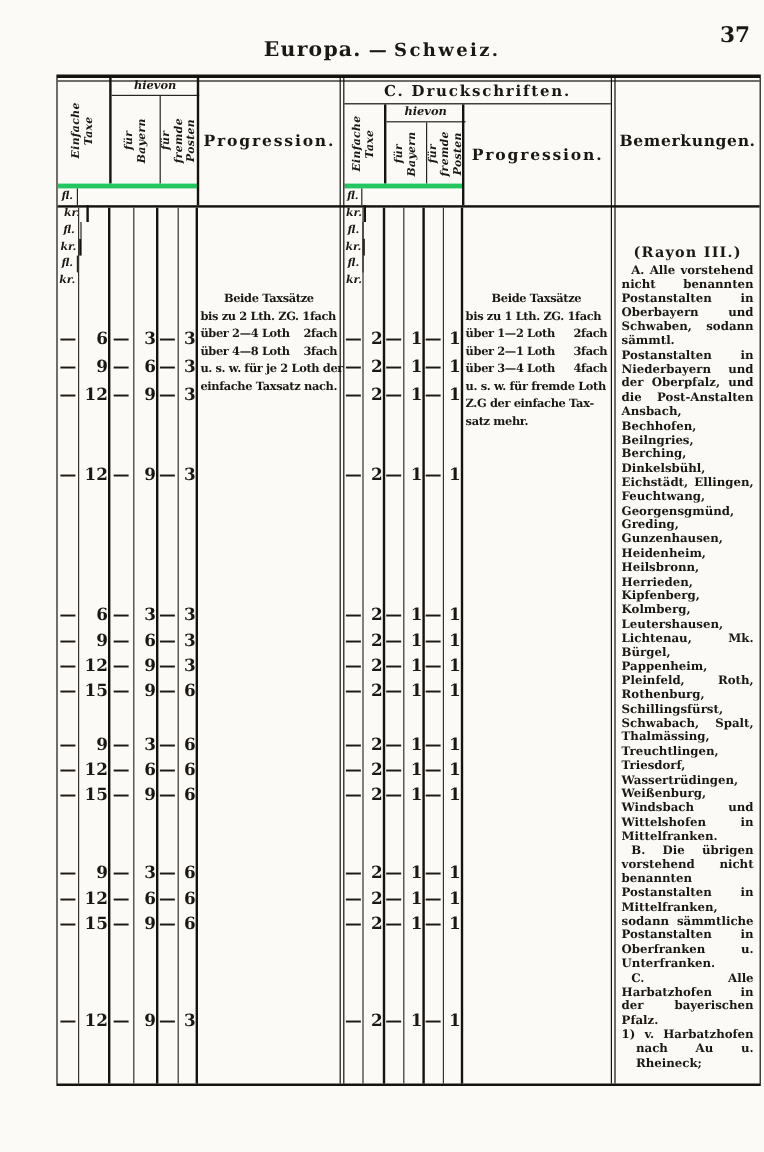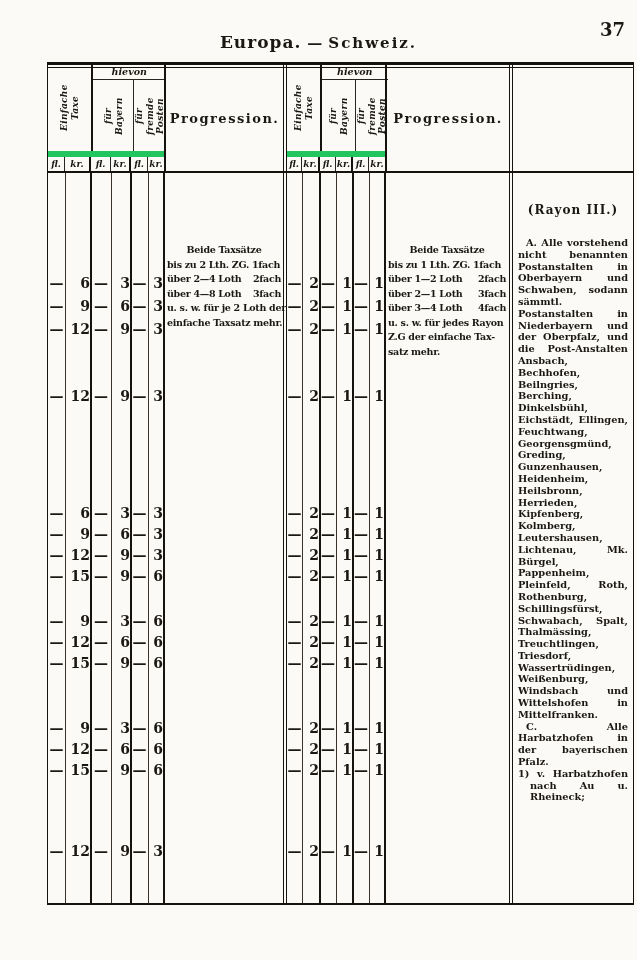"C. Druckschriften." div.sec-title { html: none -> <div>C. Druckschriften.</div> }
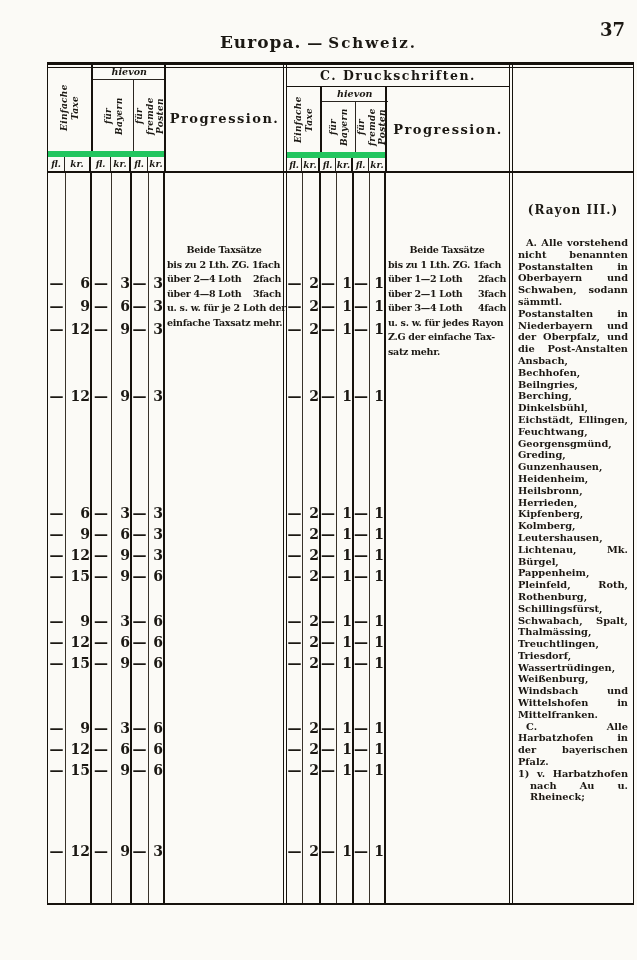"Bemerkungen." div.bemerk-head { html: none -> <div>Bemerkungen.</div> }
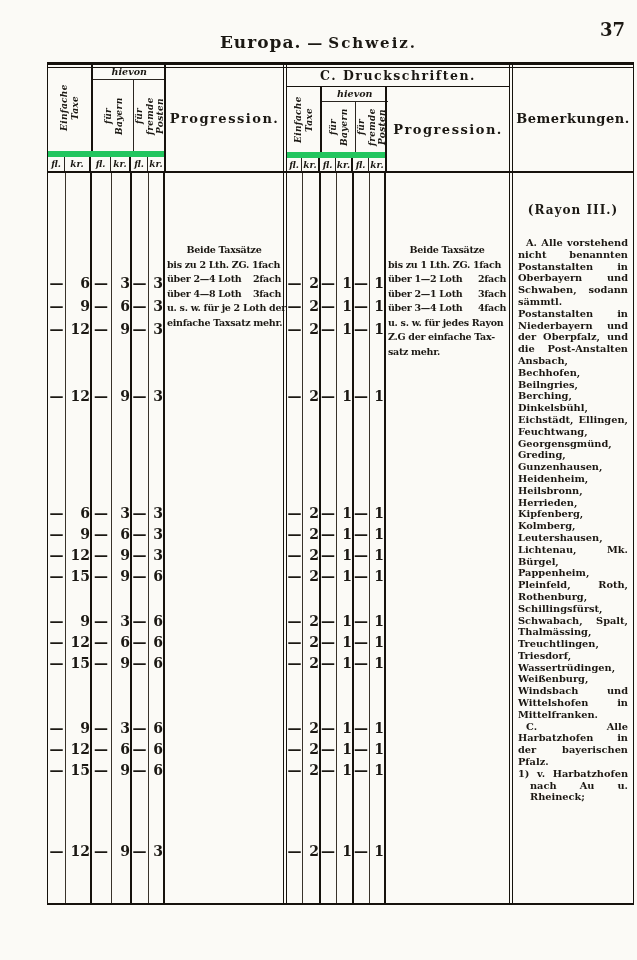"fl." .unit-row { border-top: 6px solid #22c55e -> 4px solid #22c55e; flex-direction: none -> column }
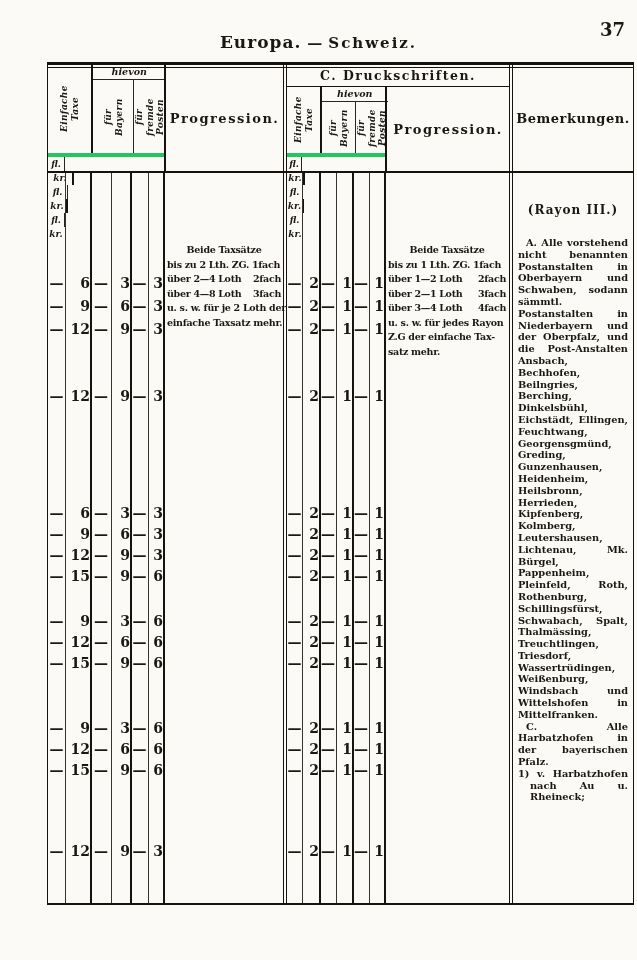"(Rayon III.)" .bheading { margin-bottom: 20px -> 3px }
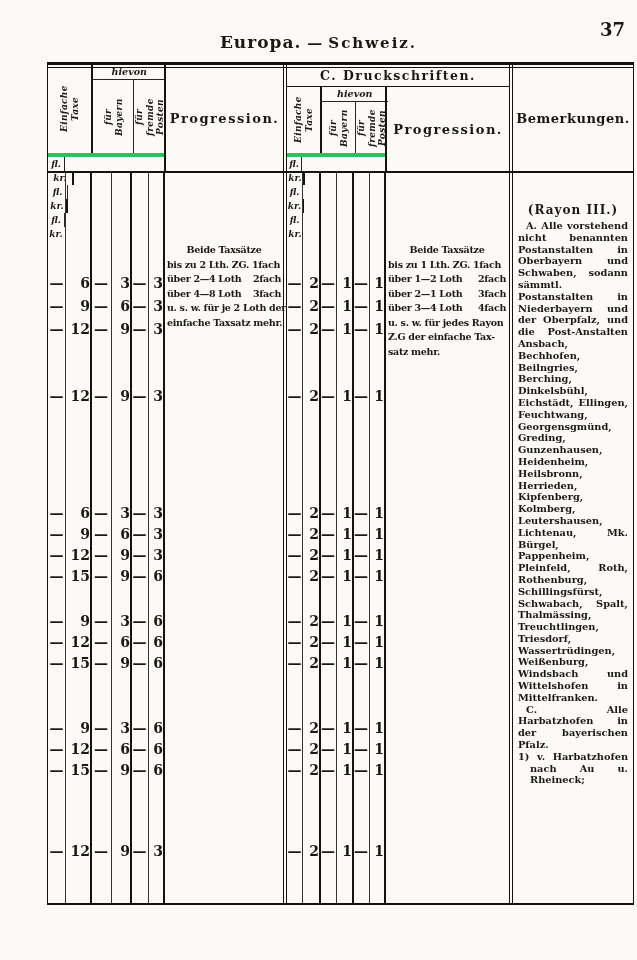"einfache Taxsatz mehr." span { text: mehr -> nach }
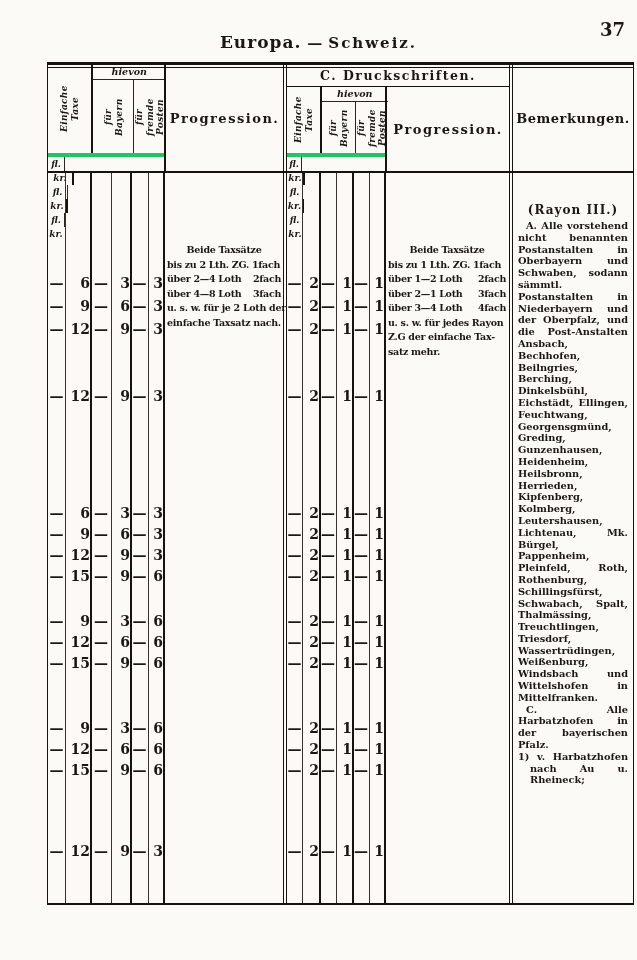"u. s. w. für jedes" span { text: jedes Rayon -> fremde Loth }
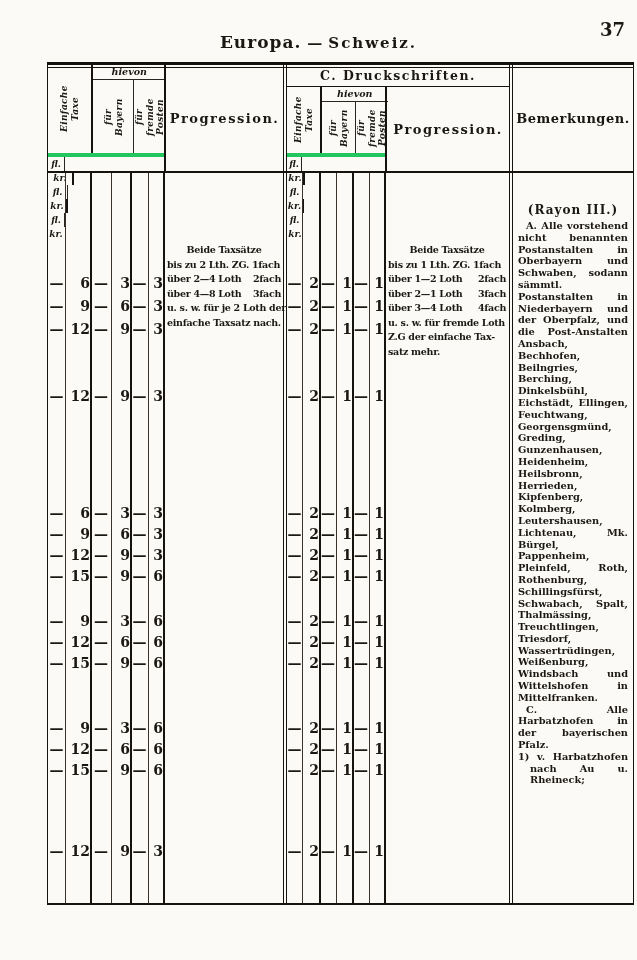"B. Die übrigen vorstehend nicht" div.bpara { html: none -> <div>B. Die übrigen vorstehend nicht benannten Postanstalten in Mittelfranken, sodann sämmtliche Postanstalten in Oberfranken u. Unterfranken.</div> }
